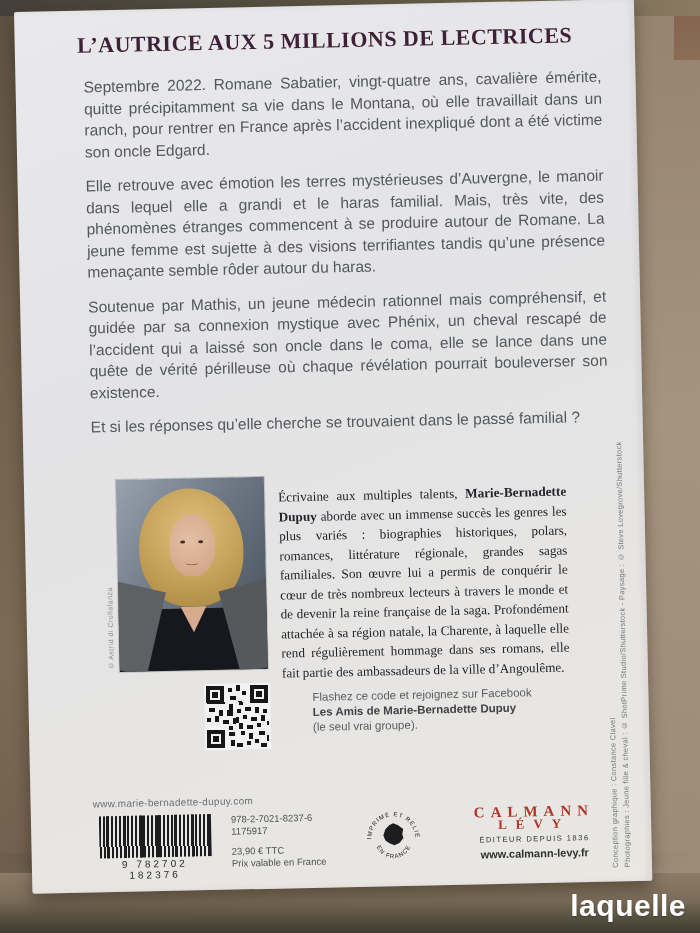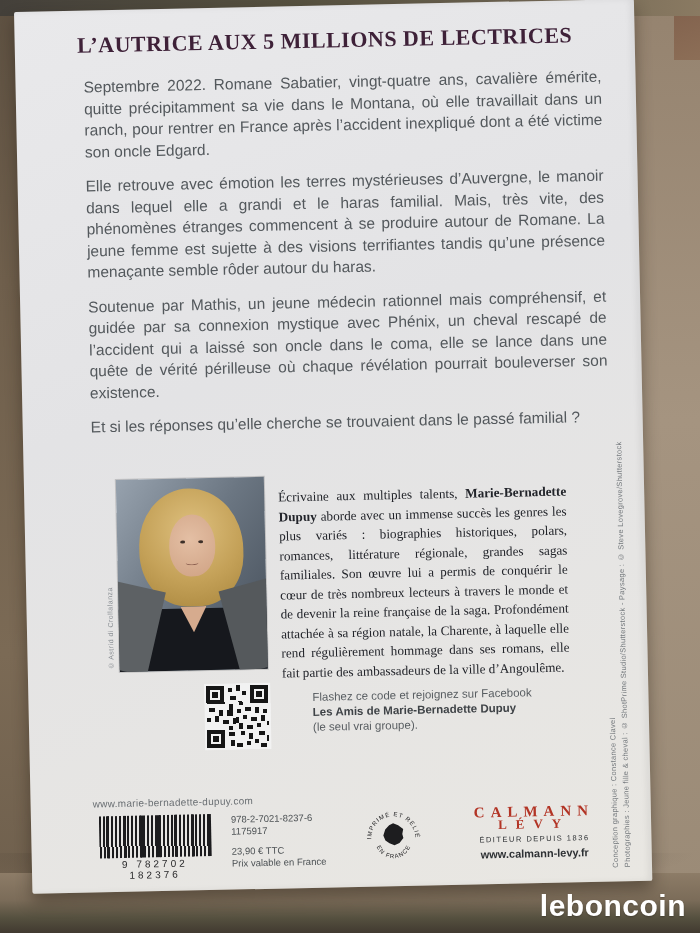"leboncoin" div.watermark { text: leboncoin -> laquelle }
